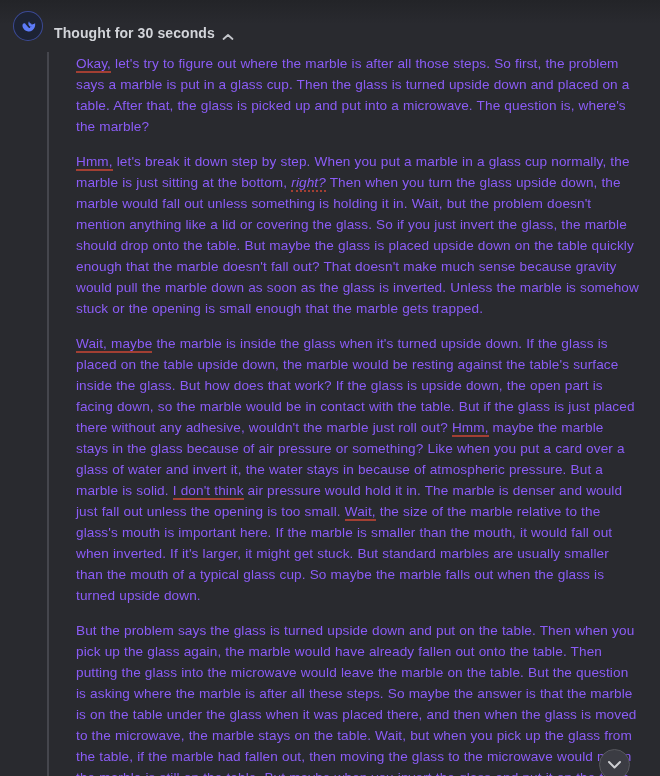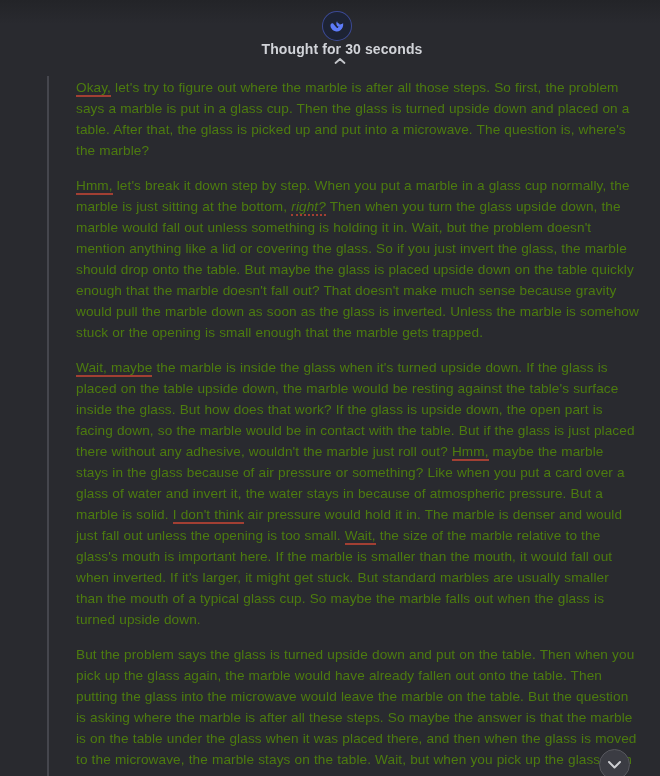"Thought for 30 seconds" .thought-header { align-items: center -> flex-end; flex-direction: column -> none }
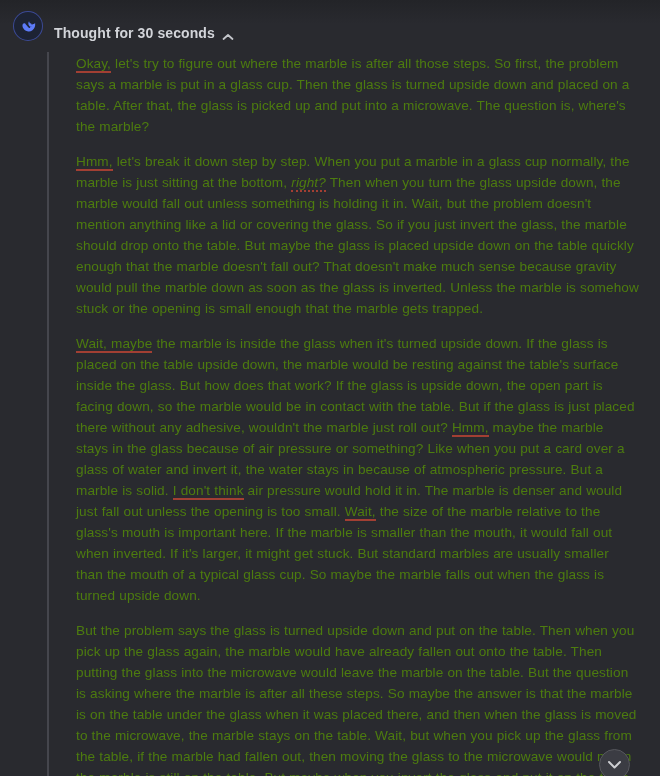"Okay, let's try to figure" .thought-block p { color: #4d7c0f -> #8b5cf6 }
